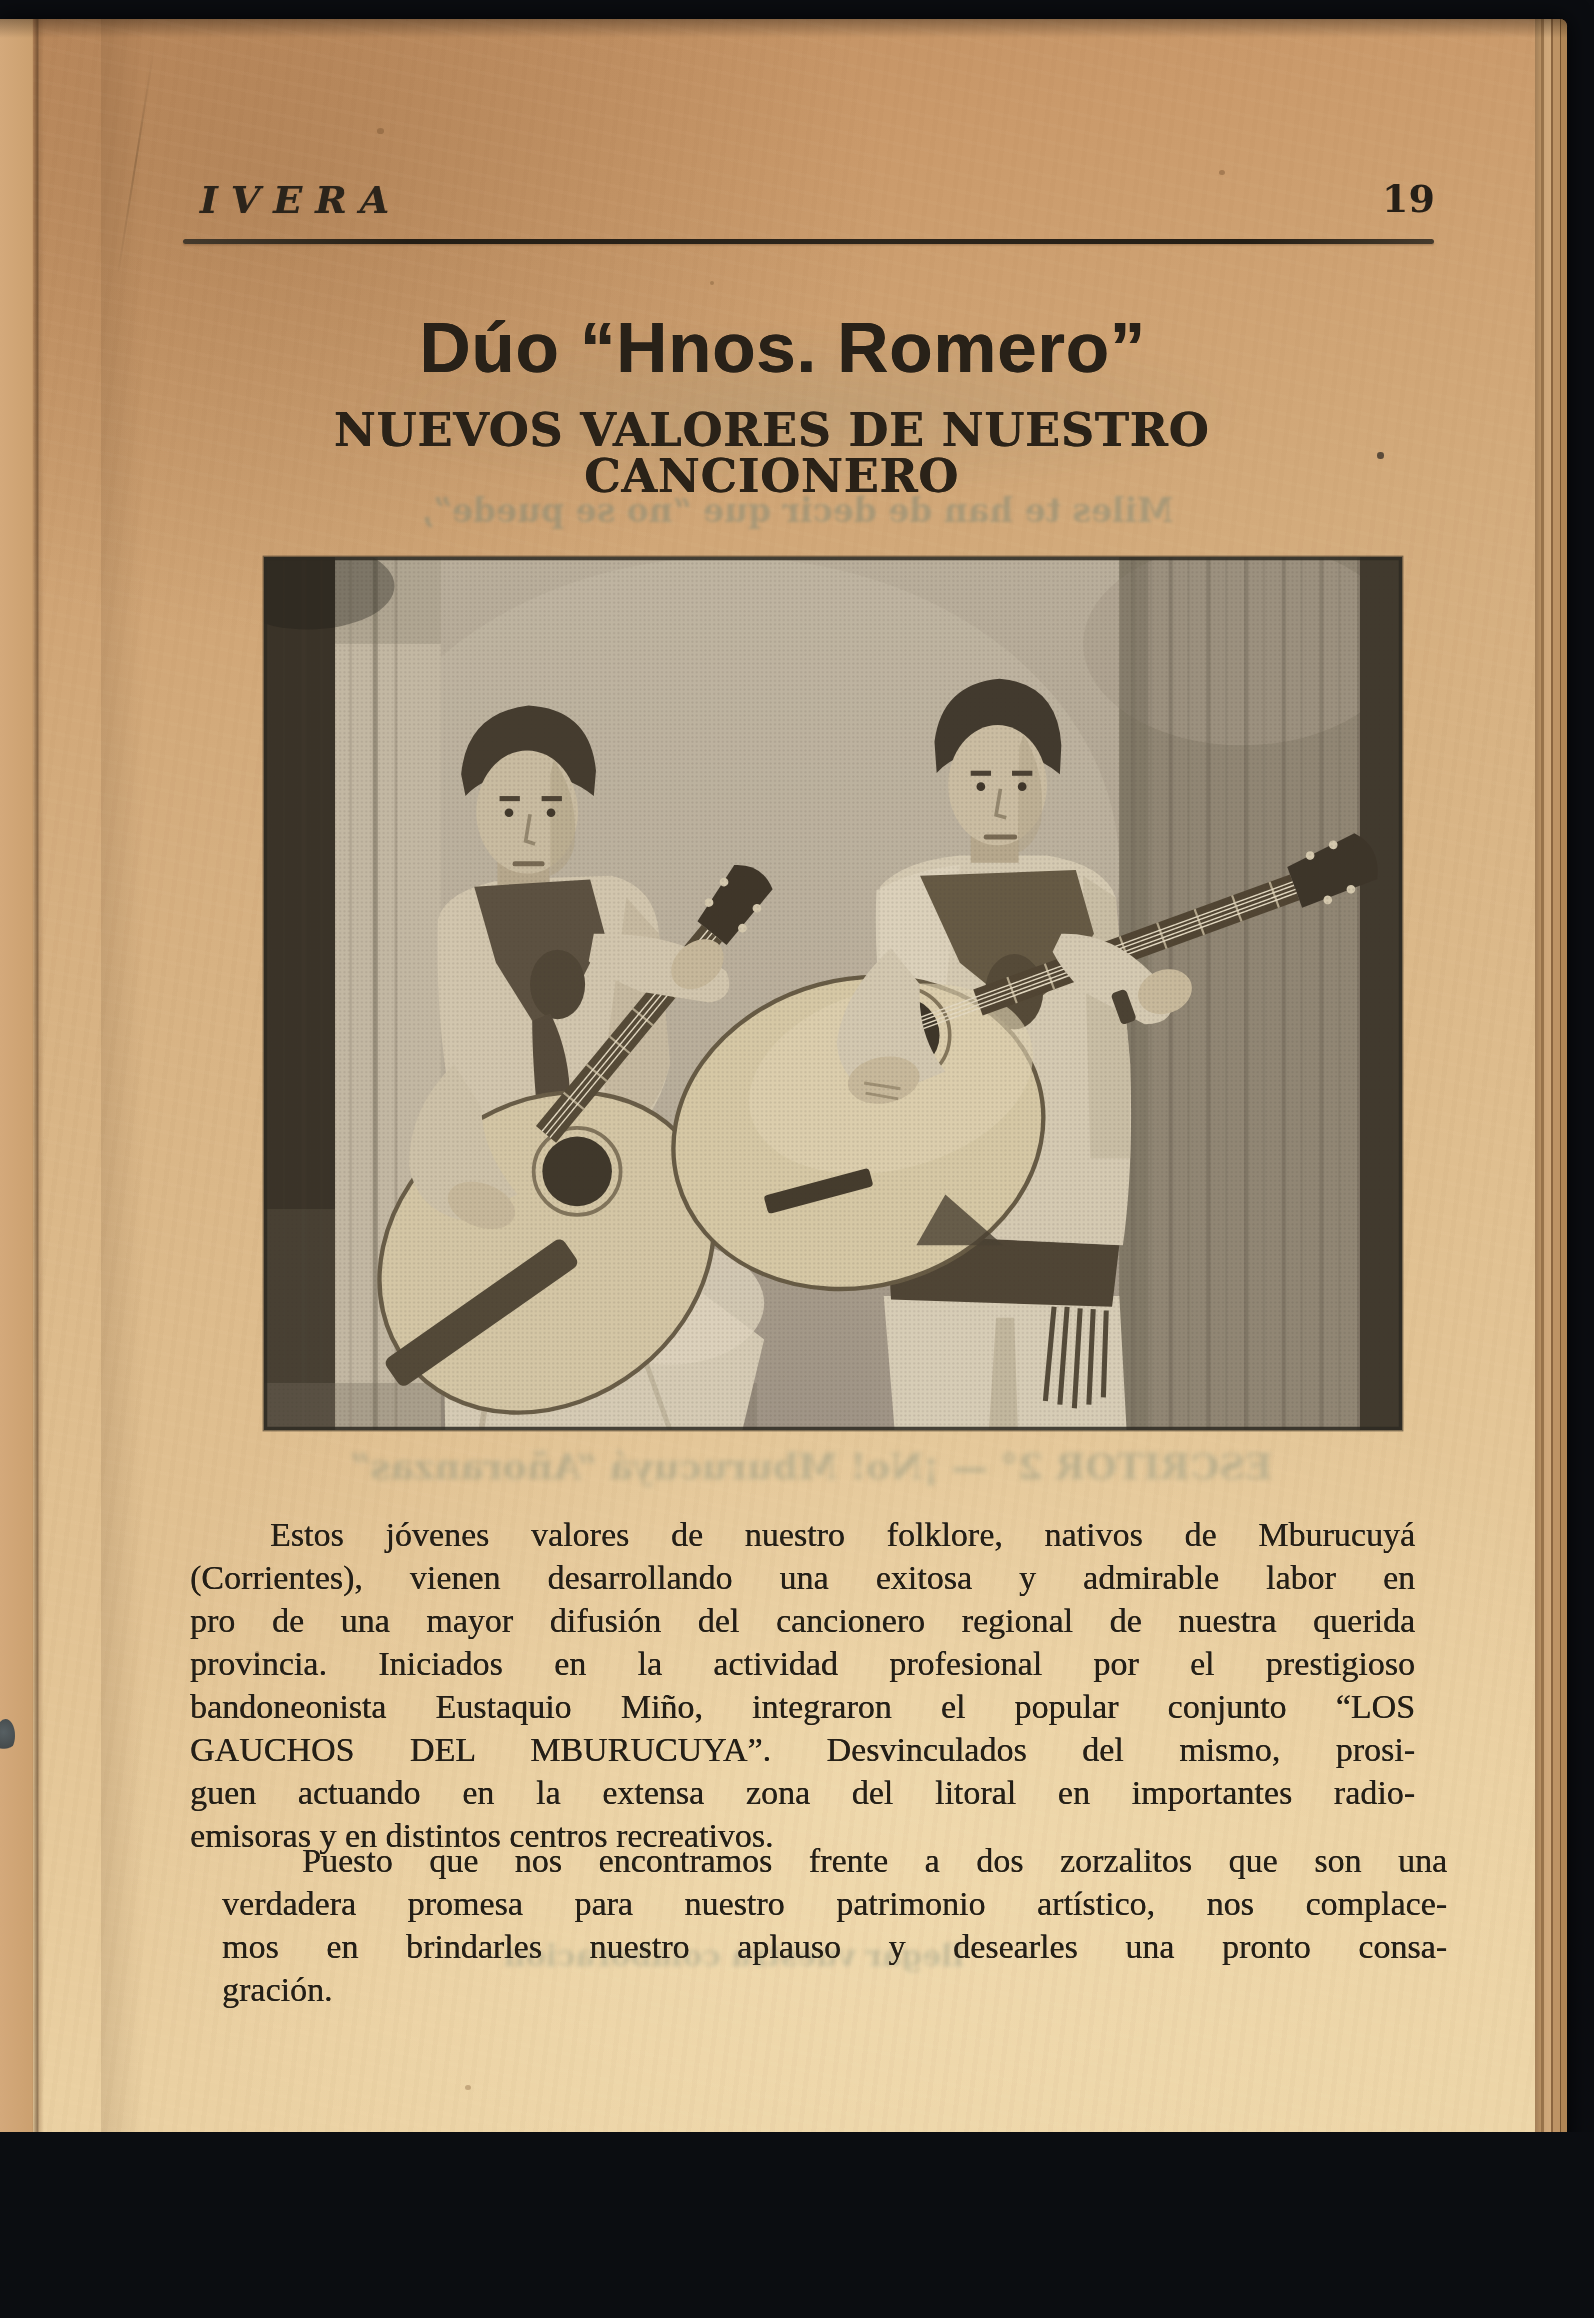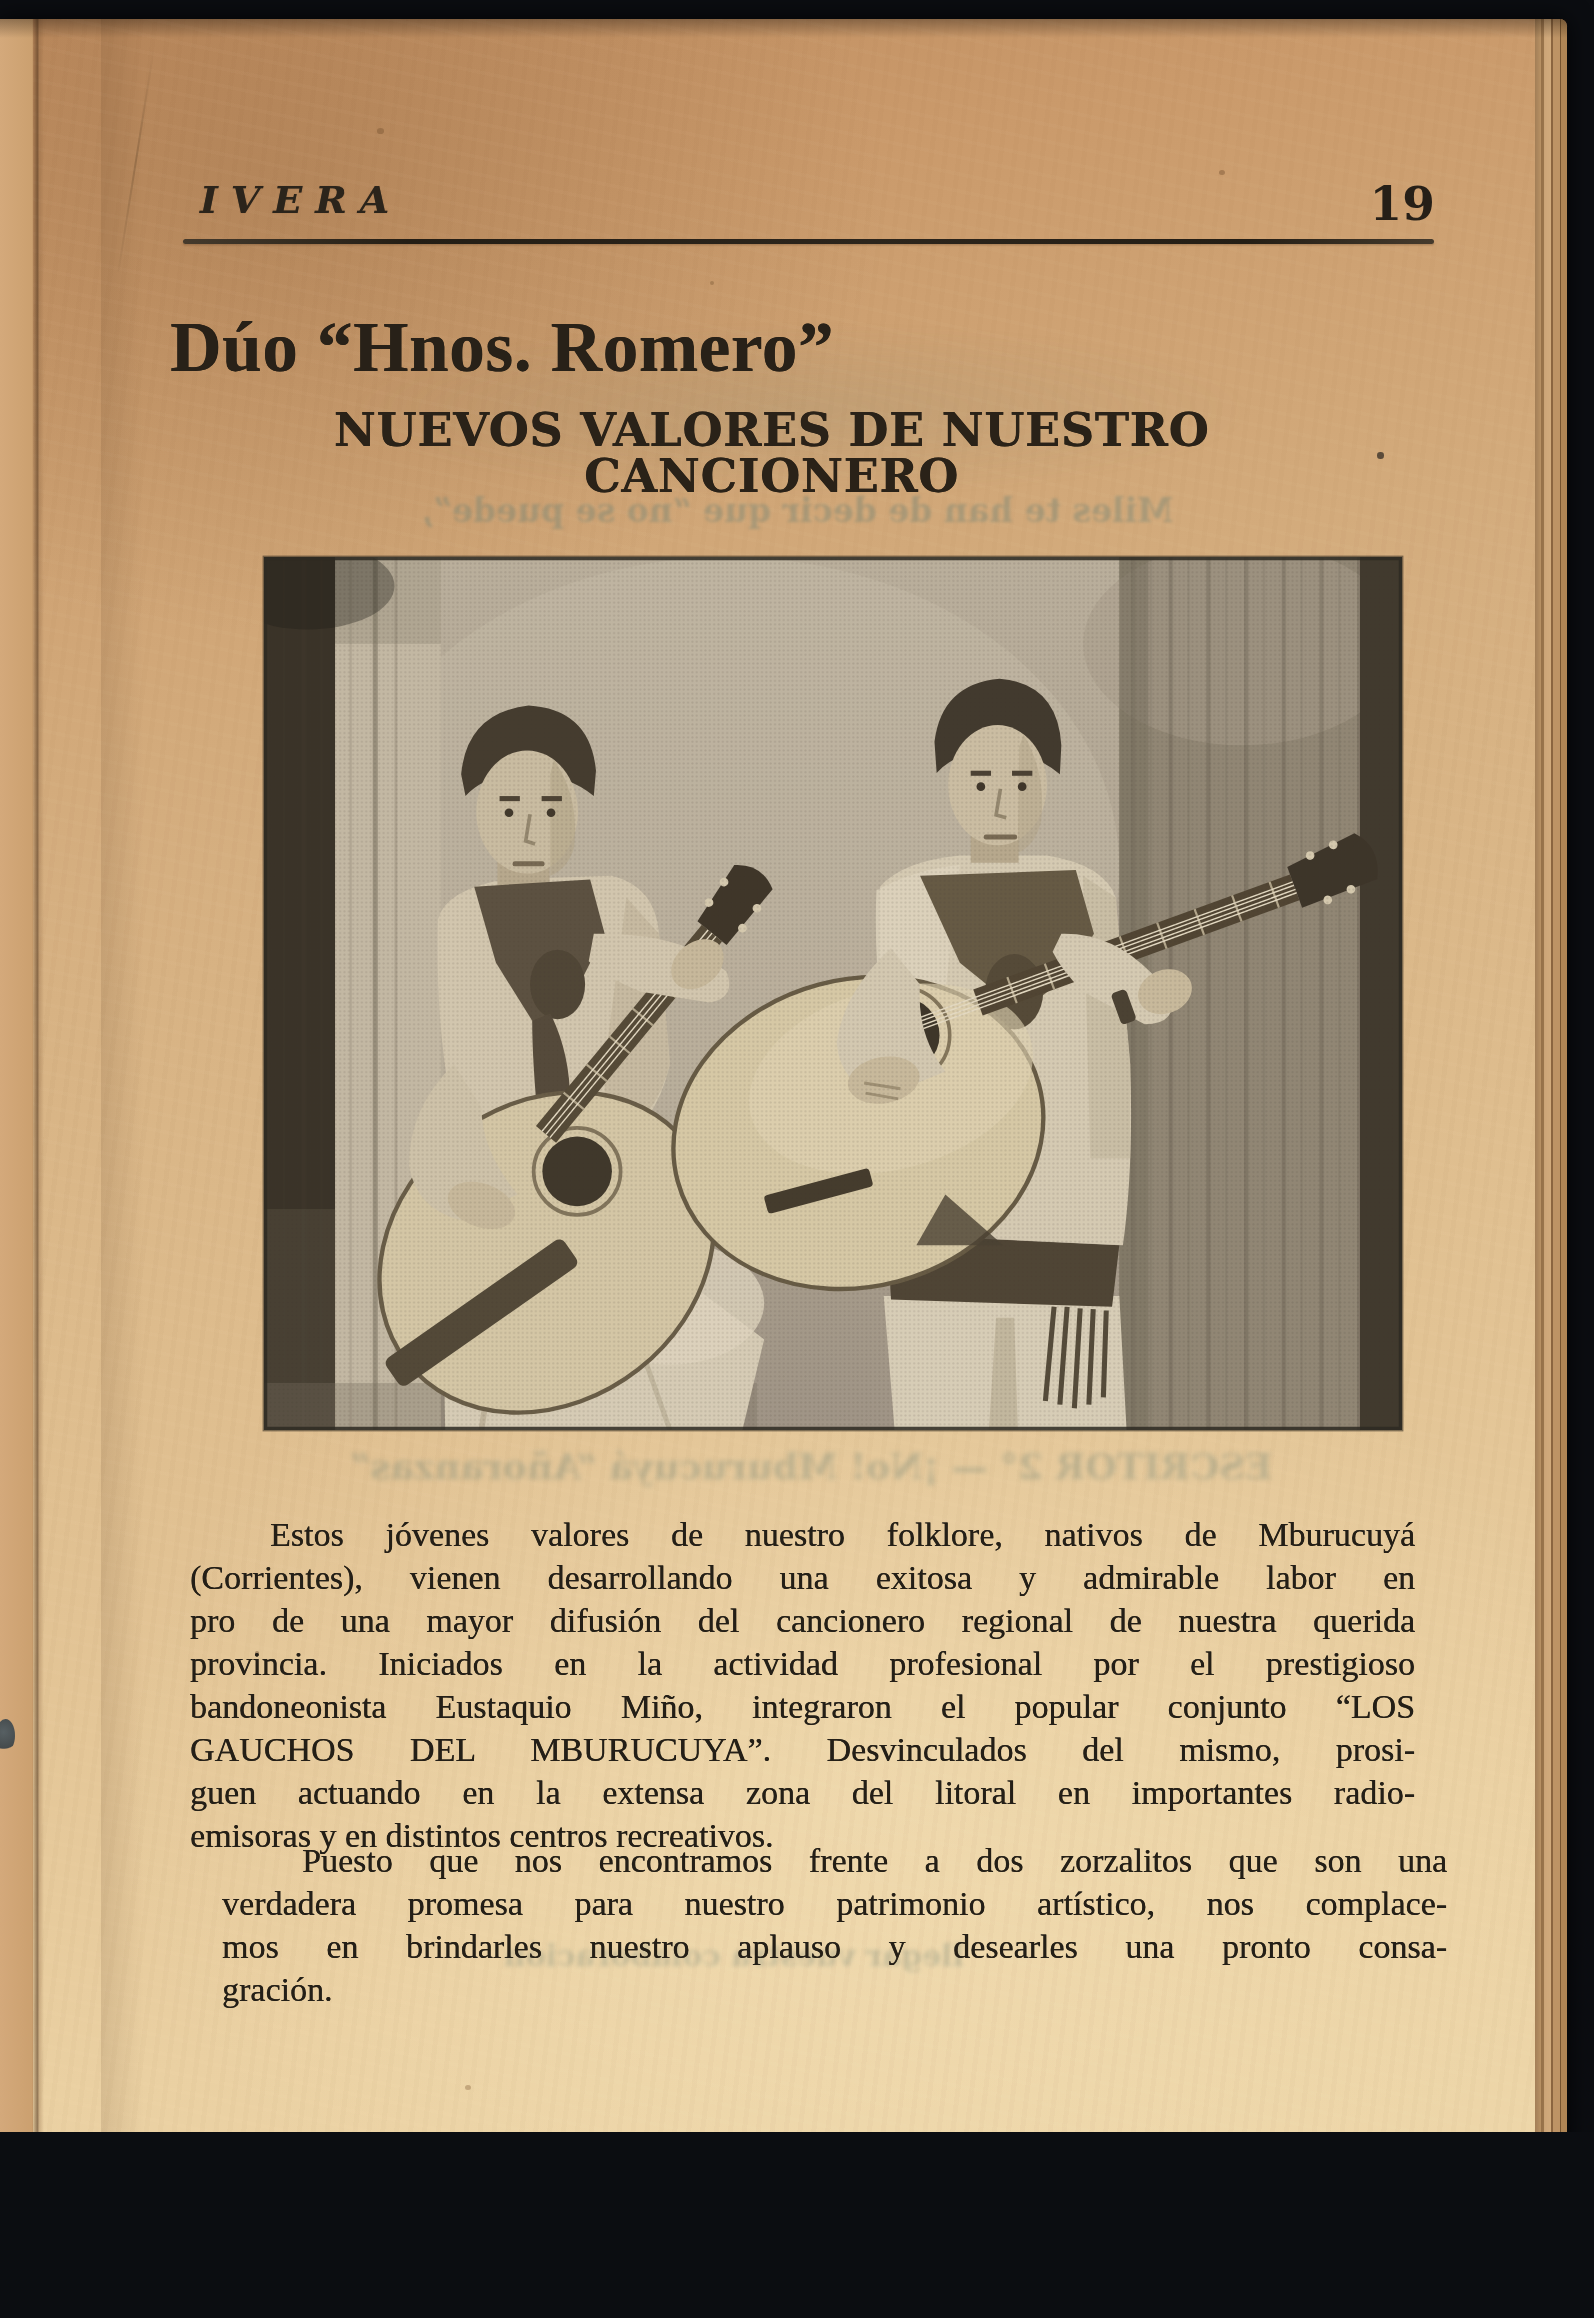"19" .pageno { font-size: 47px -> 38px }
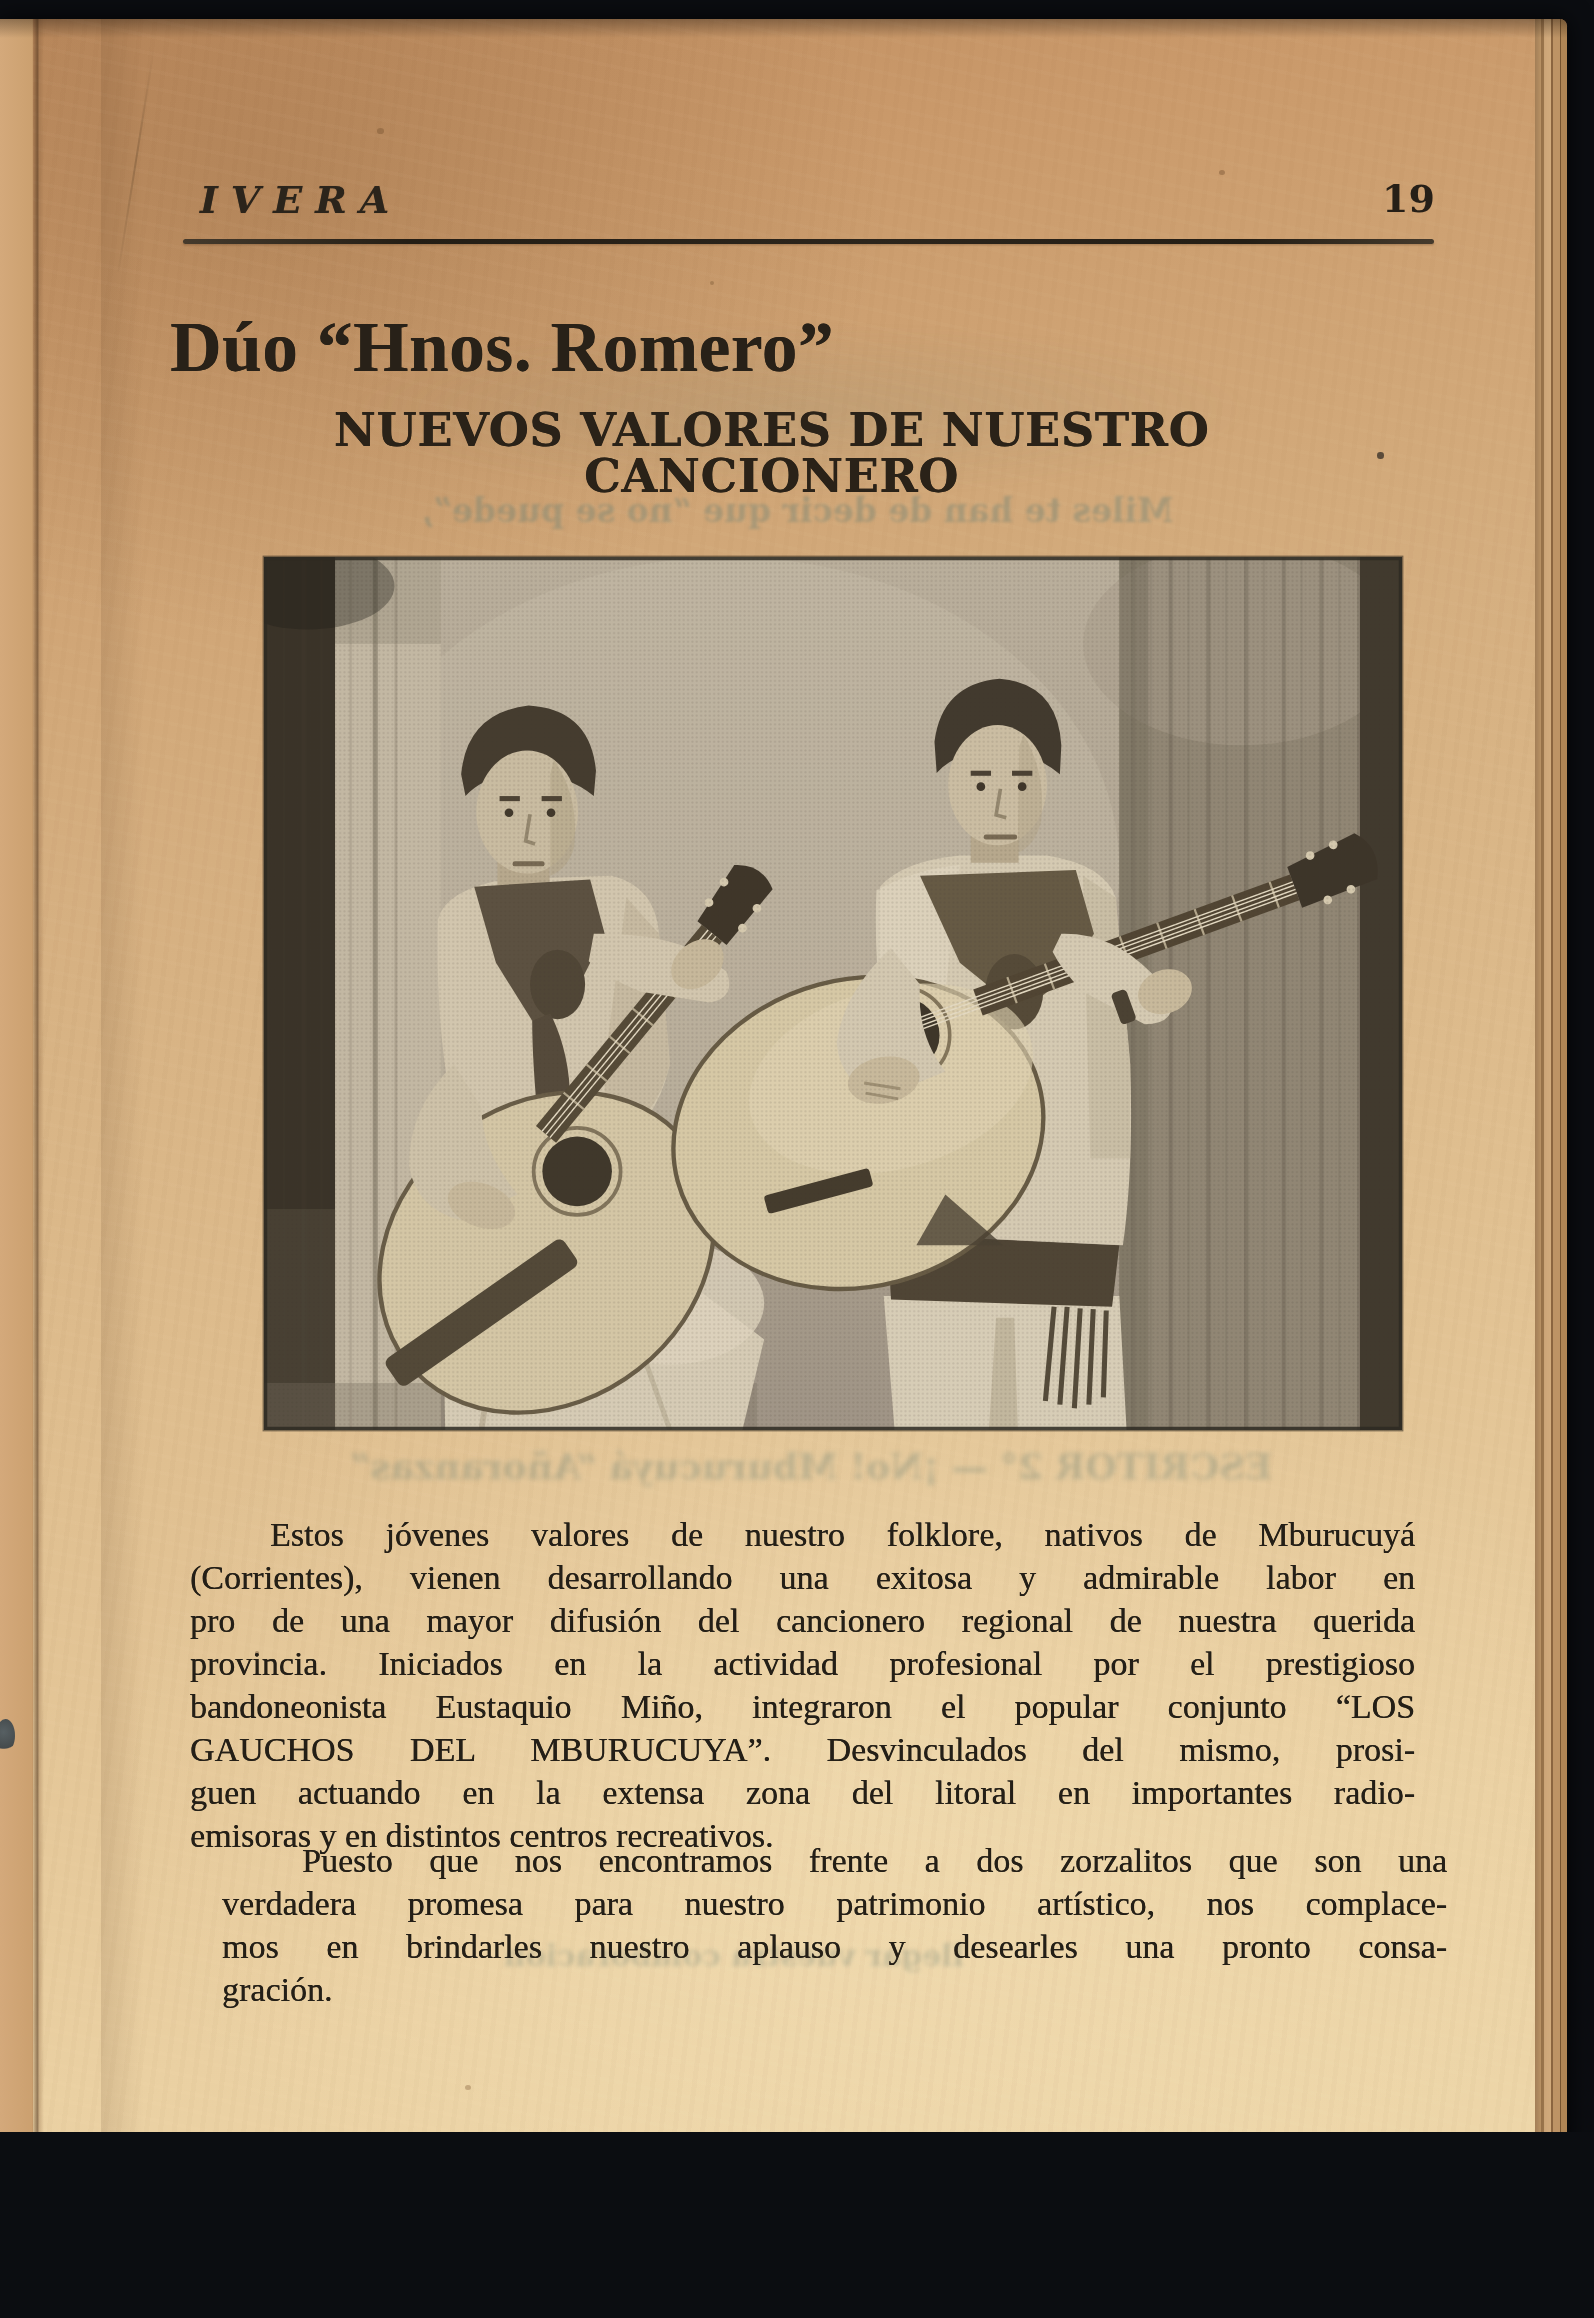"Dúo “Hnos. Romero”" .title { font-family: Liberation Serif, serif -> Liberation Sans, sans-serif; text-align: none -> center }
